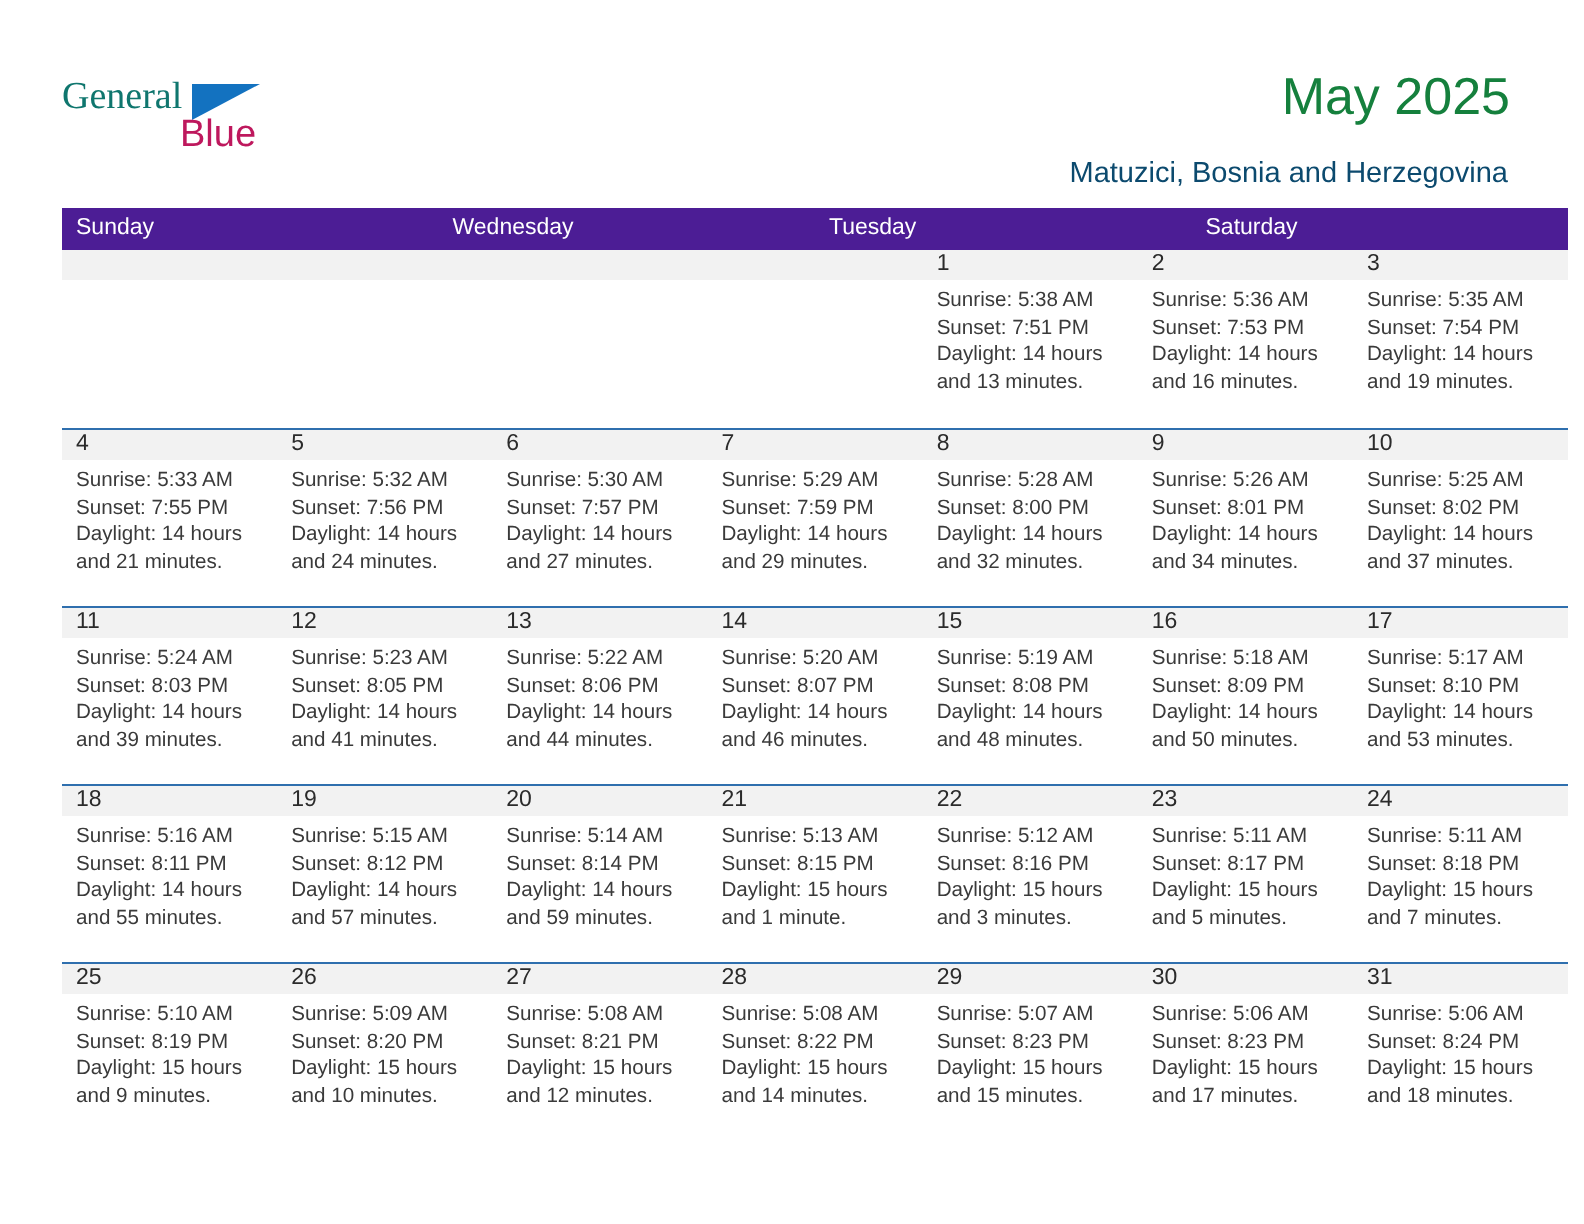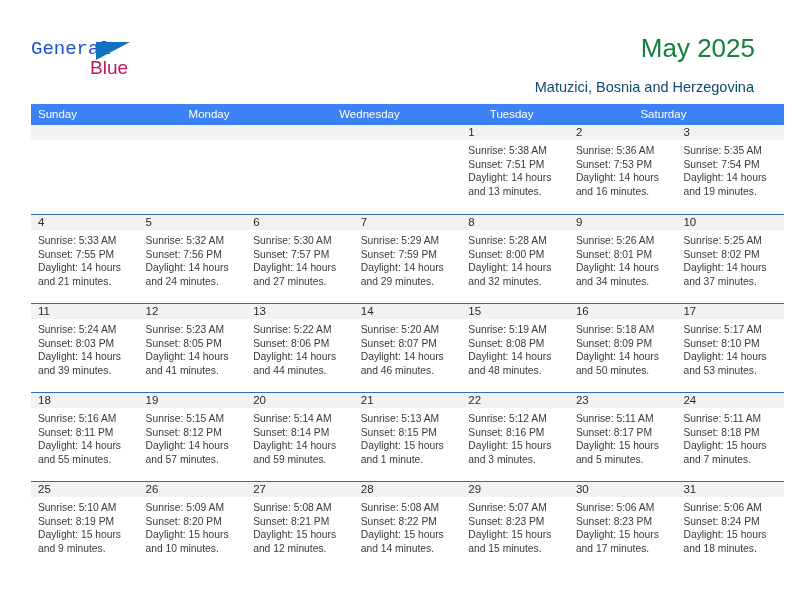"General" .logo-general { color: #1d4ed8 -> #0f766e; font-family: Liberation Mono, monospace -> Liberation Serif, serif }
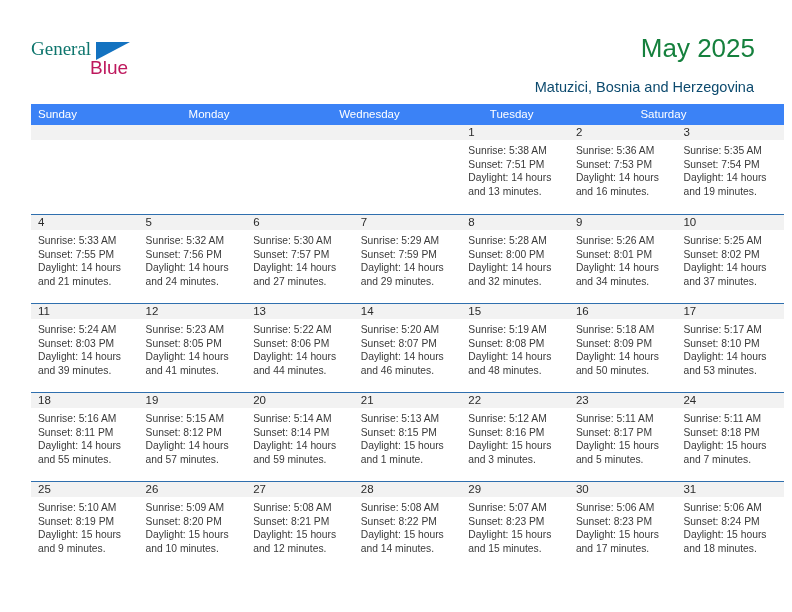"Sunday" .dow-row { background: #3b82f6 -> #4c1d95 }
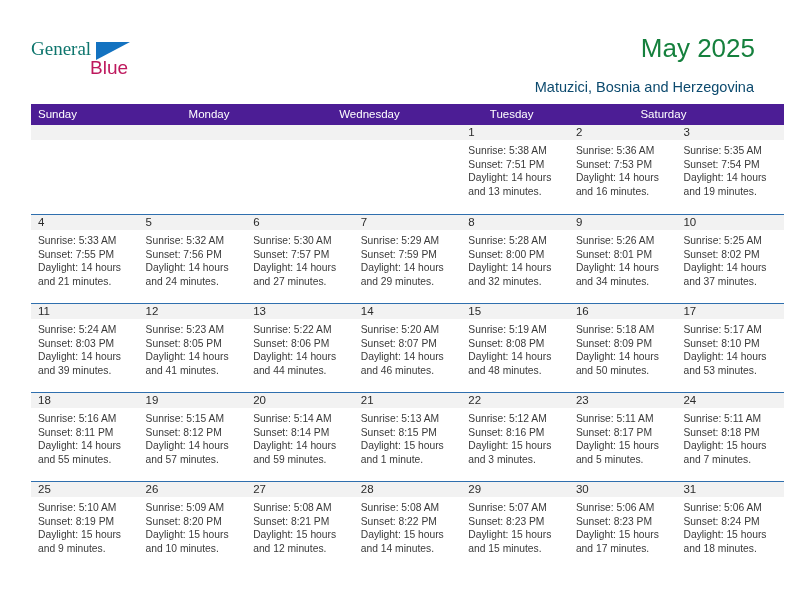"Monday" div.dow { html: <div>Monday</div> -> none }
